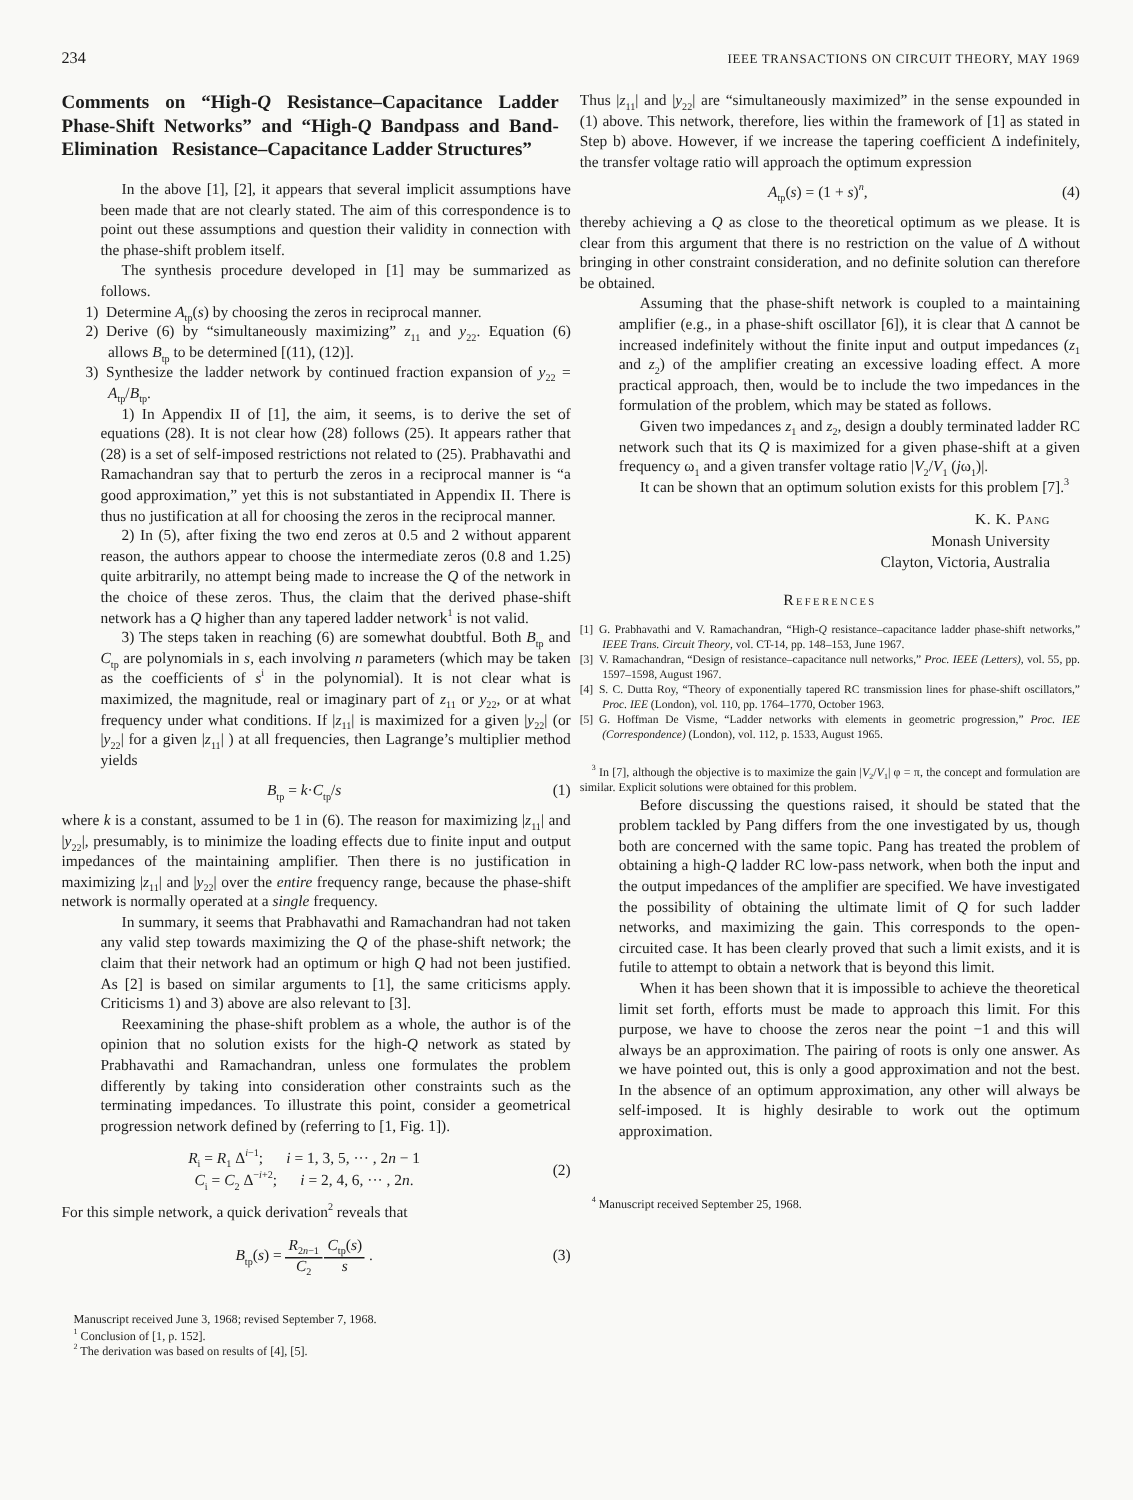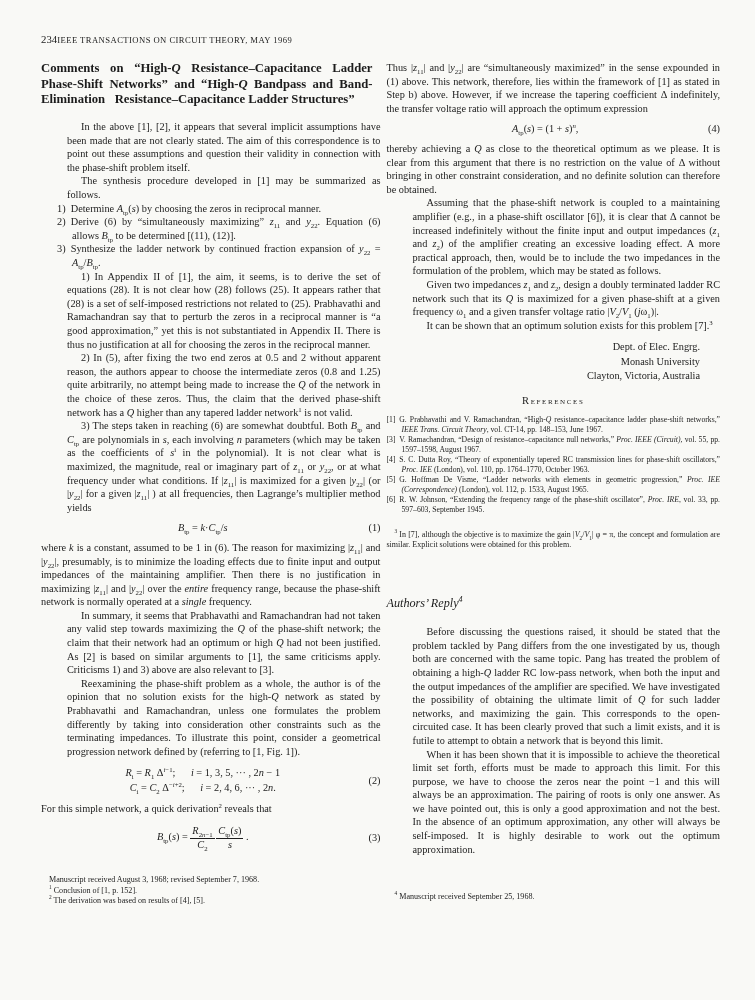"234" .hdr { justify-content: none -> space-between }
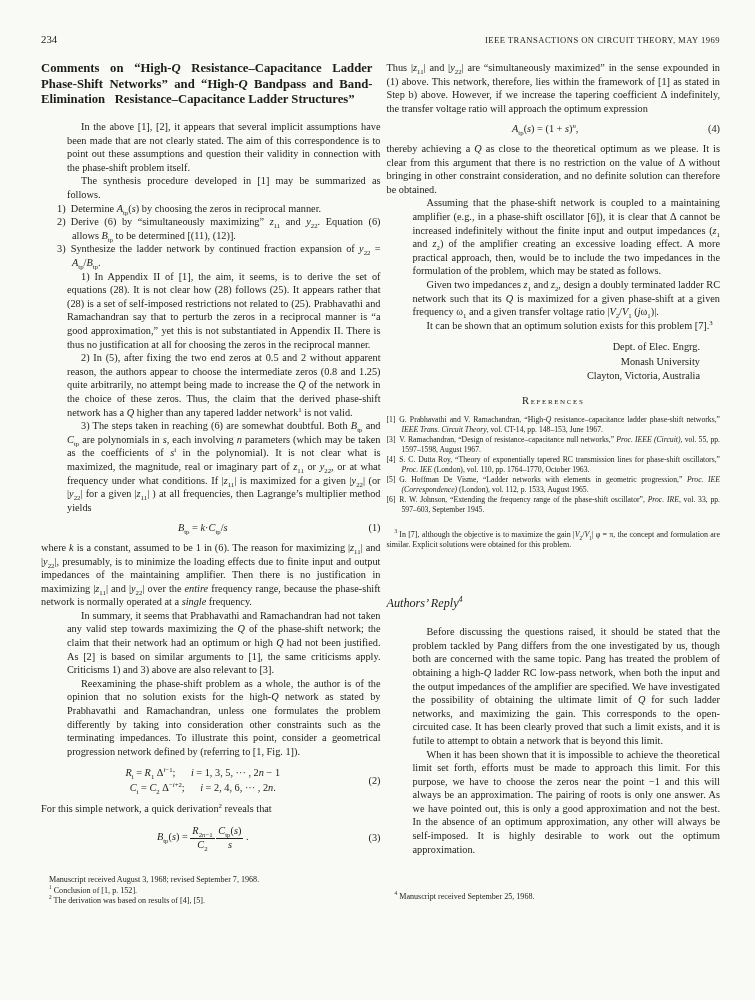"K. K. Pang" div.sig-name { html: none -> <div>K. K. Pang</div> }
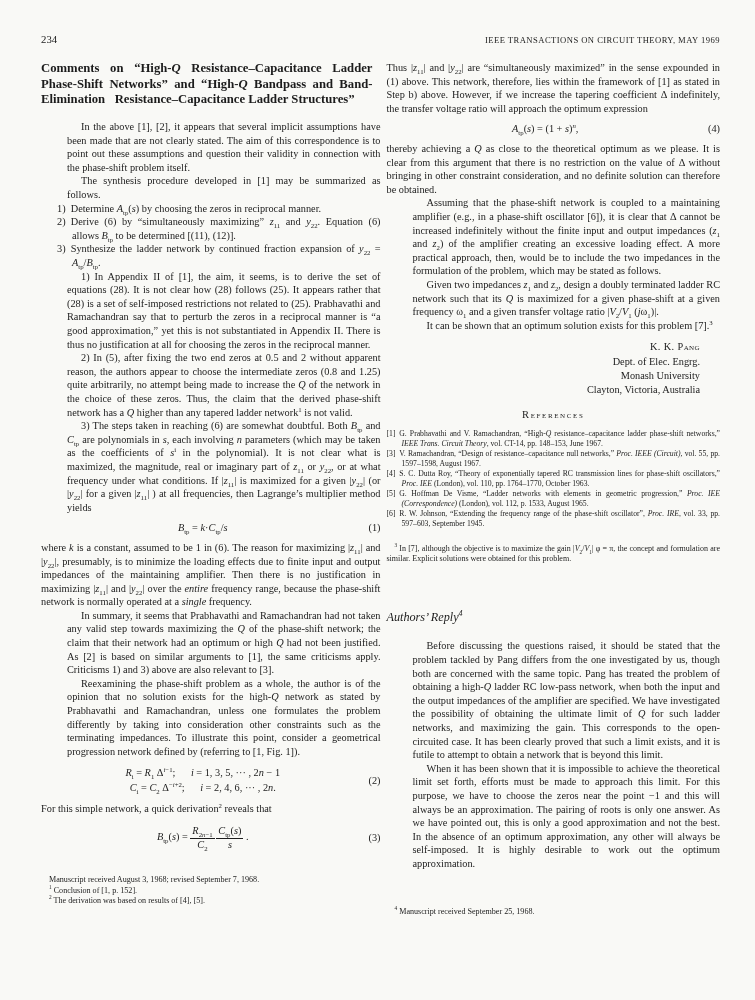"Dept. of Elec. Engrg." div { html: <div>Dept. of Elec. Engrg.</div> -> none }
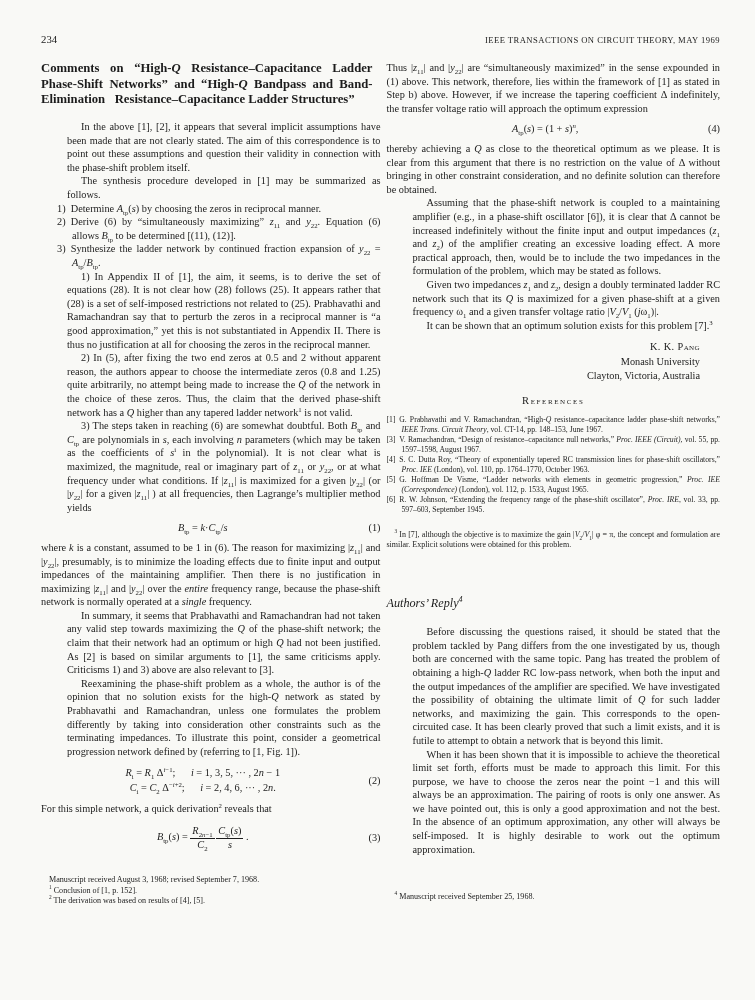"Proc. IEEE (Circuit)" i { text: Circuit -> Letters }
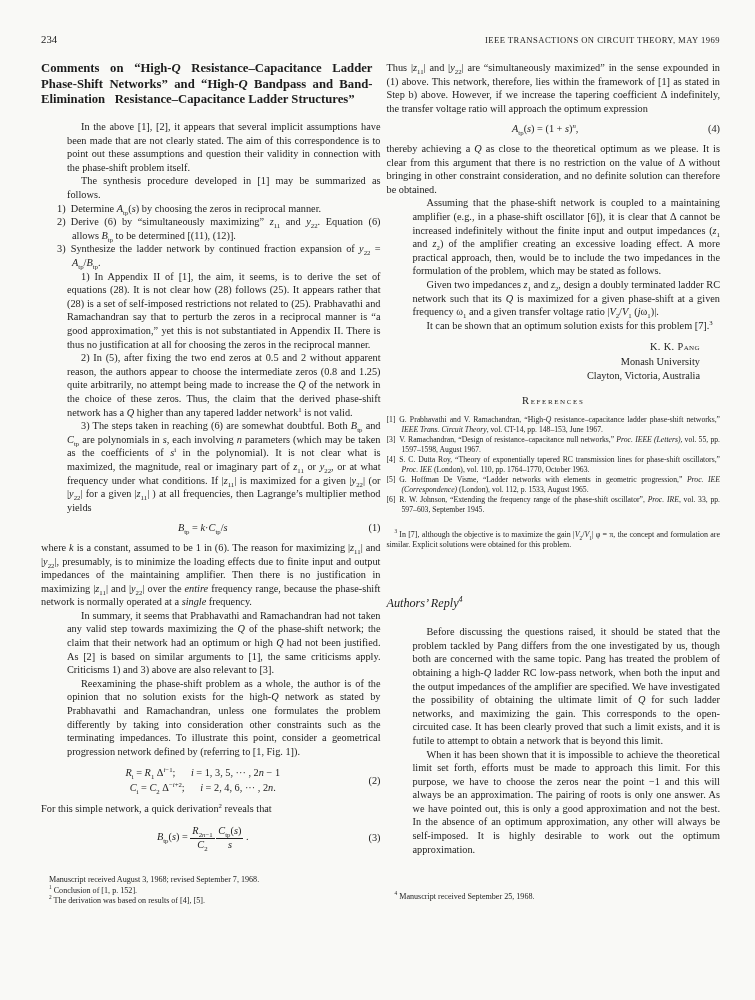"[6] R. W. Johnson, “Extending" div.ref { html: <div>[6] R. W. Johnson, “Extending the frequency range of the phase-shift oscillator”, <i>Proc. IRE</i>, vol. 33, pp. 597–603, September 1945.</div> -> none }
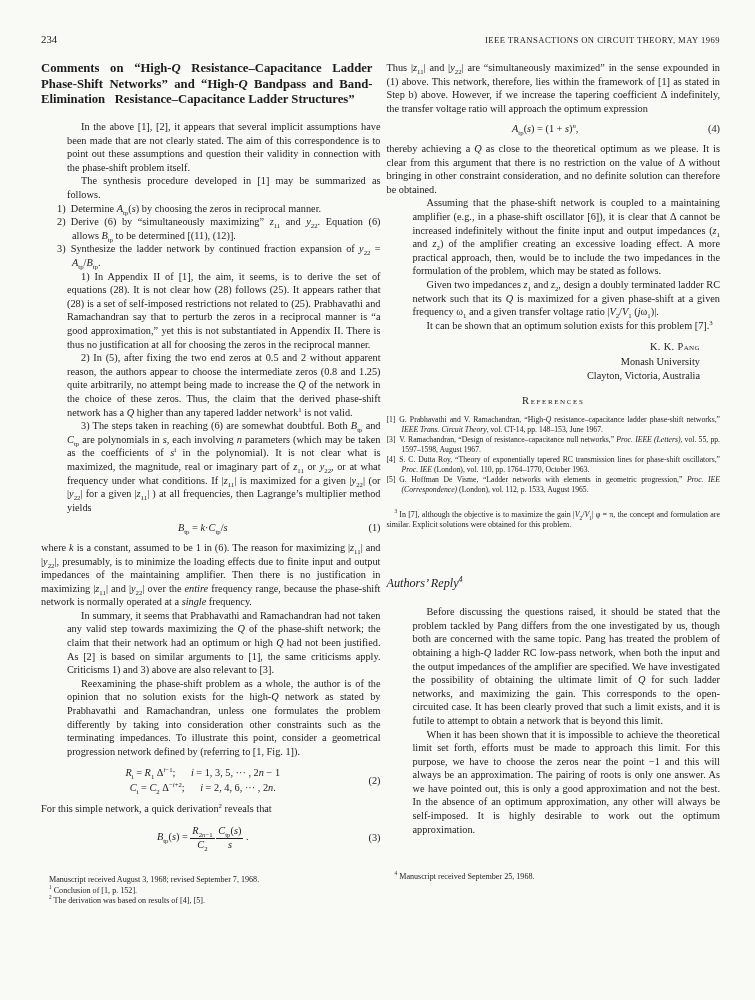"Authors’ Reply4" h2.reply-h { html: <h2>Authors’ Reply<sup>4</sup></h2> -> none }
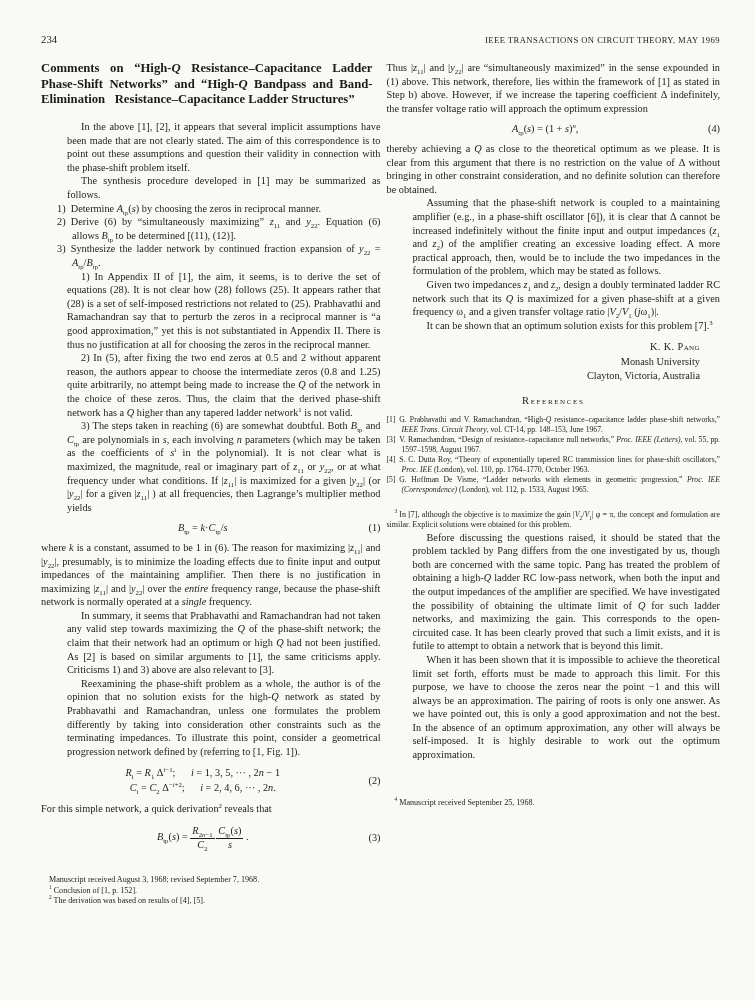"Manuscript received August 3, 1968;" div.fnote { text: August -> June }
